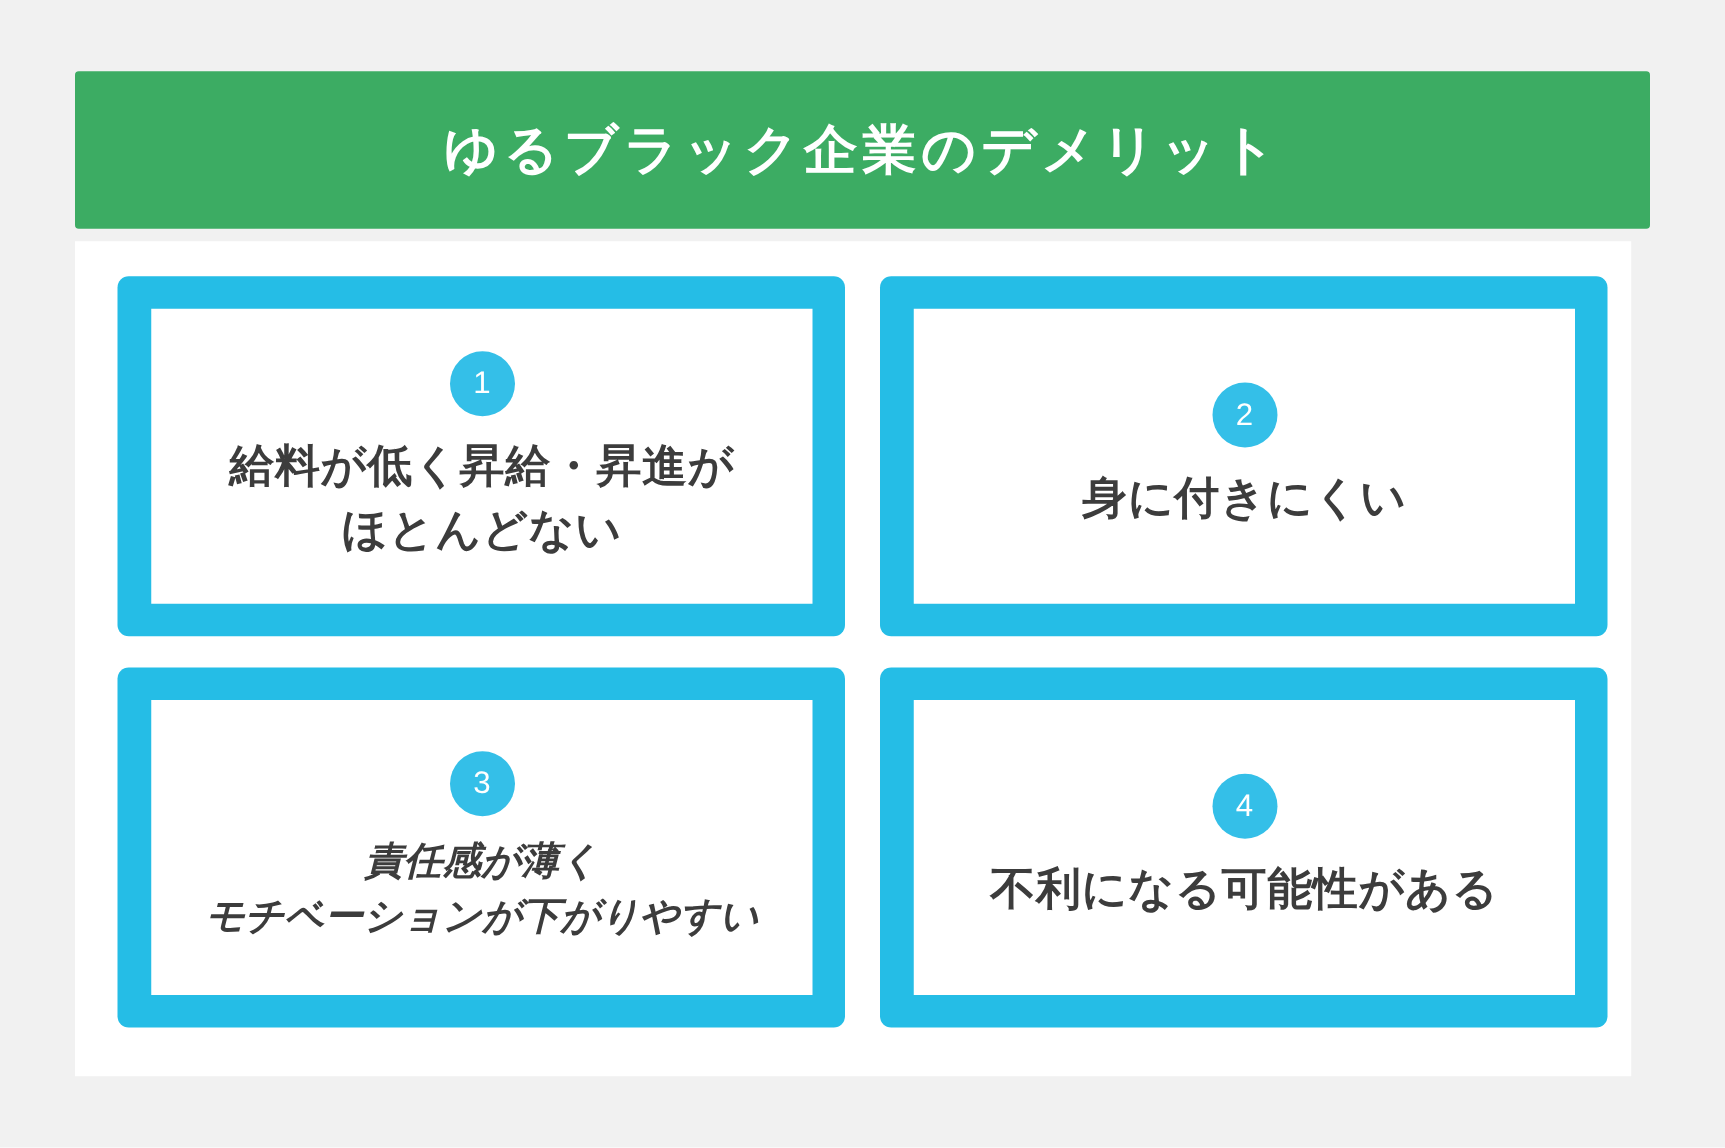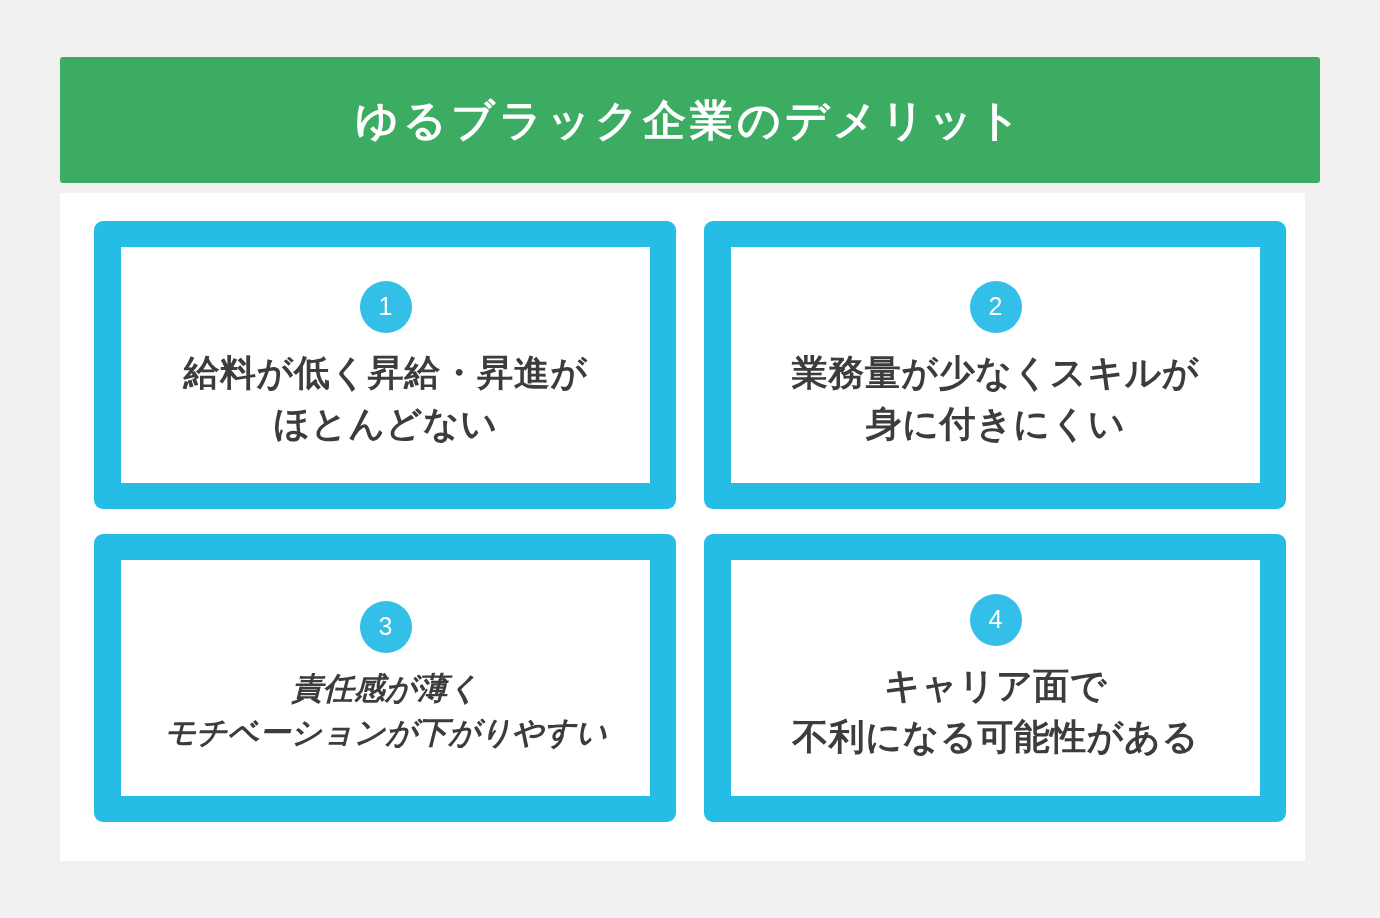"業務量が少なくスキルが" span.line { html: <span>業務量が少なくスキルが</span> -> none }
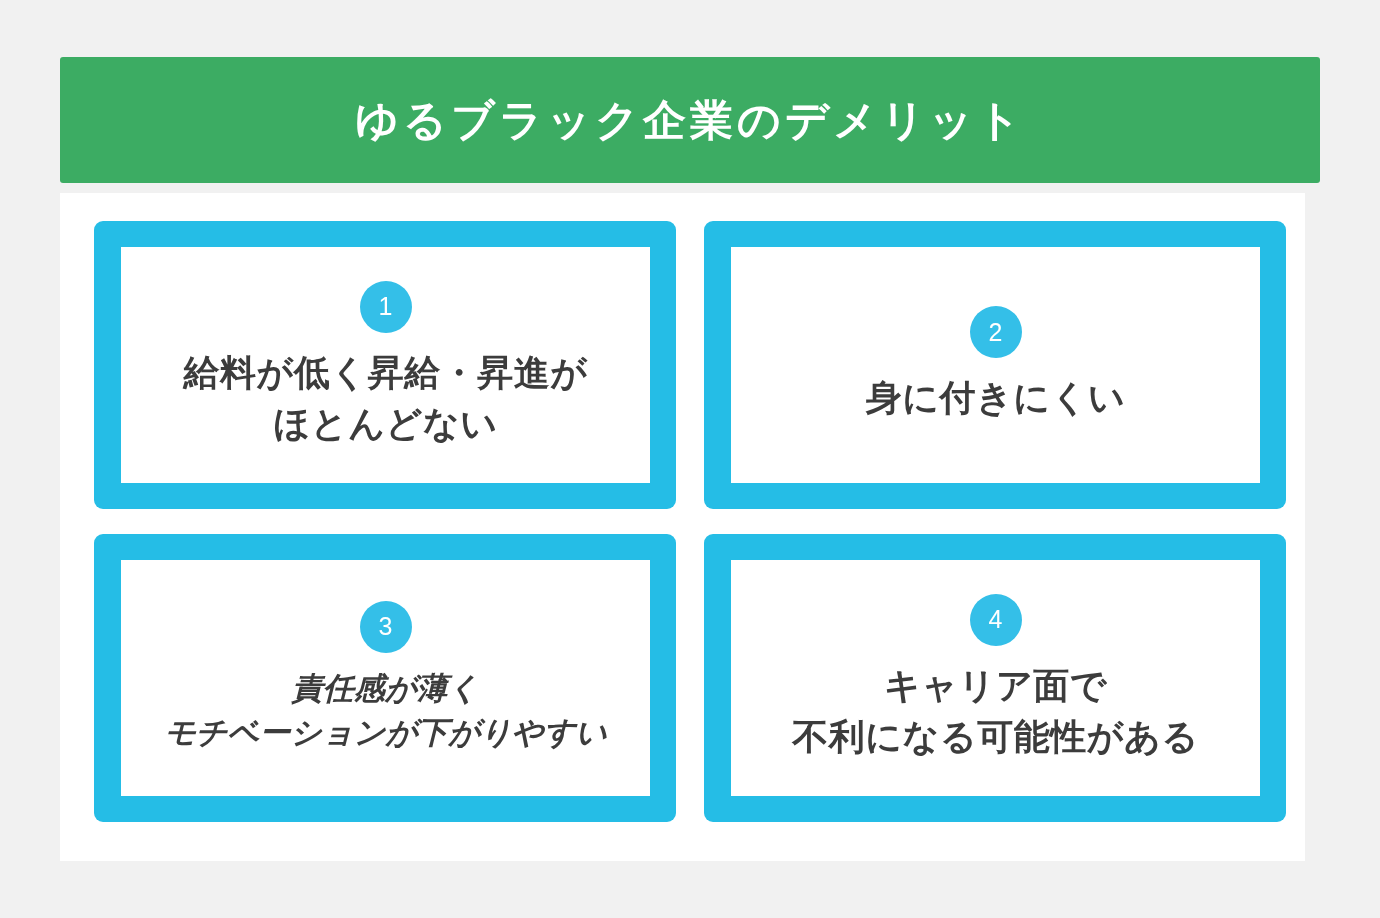"キャリア面で" span.line { html: <span>キャリア面で</span> -> none }
